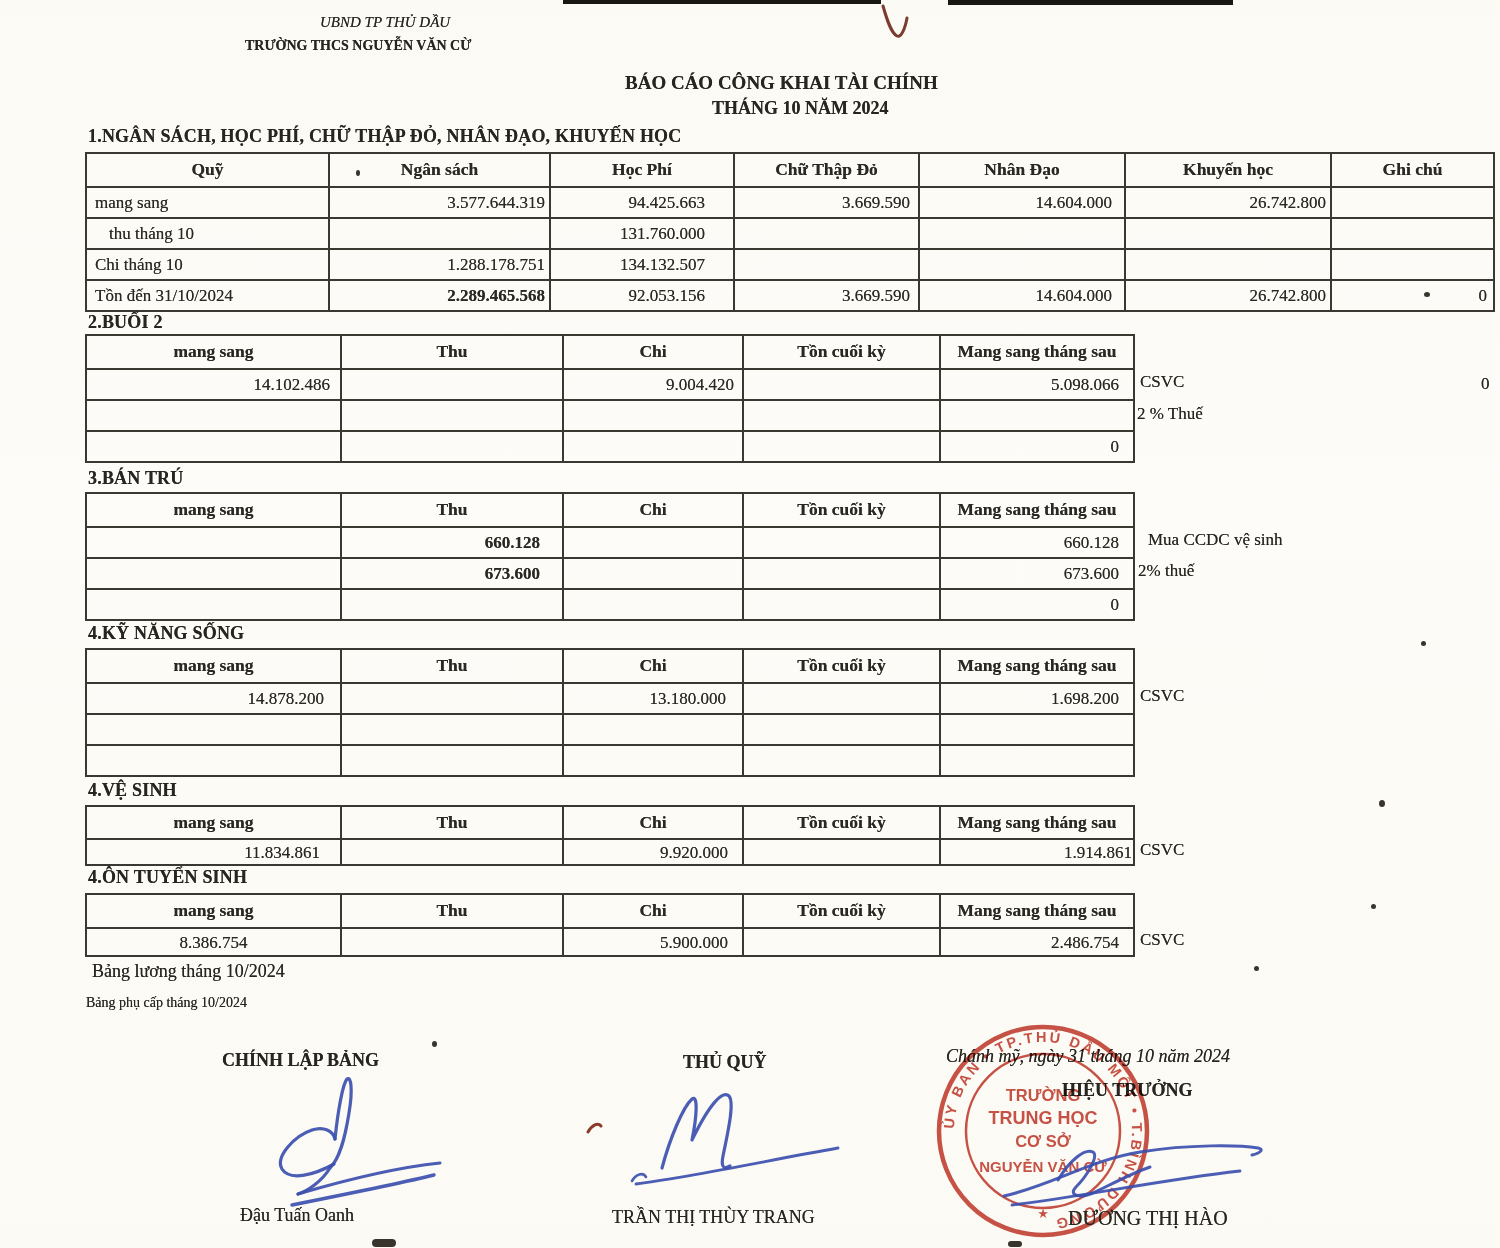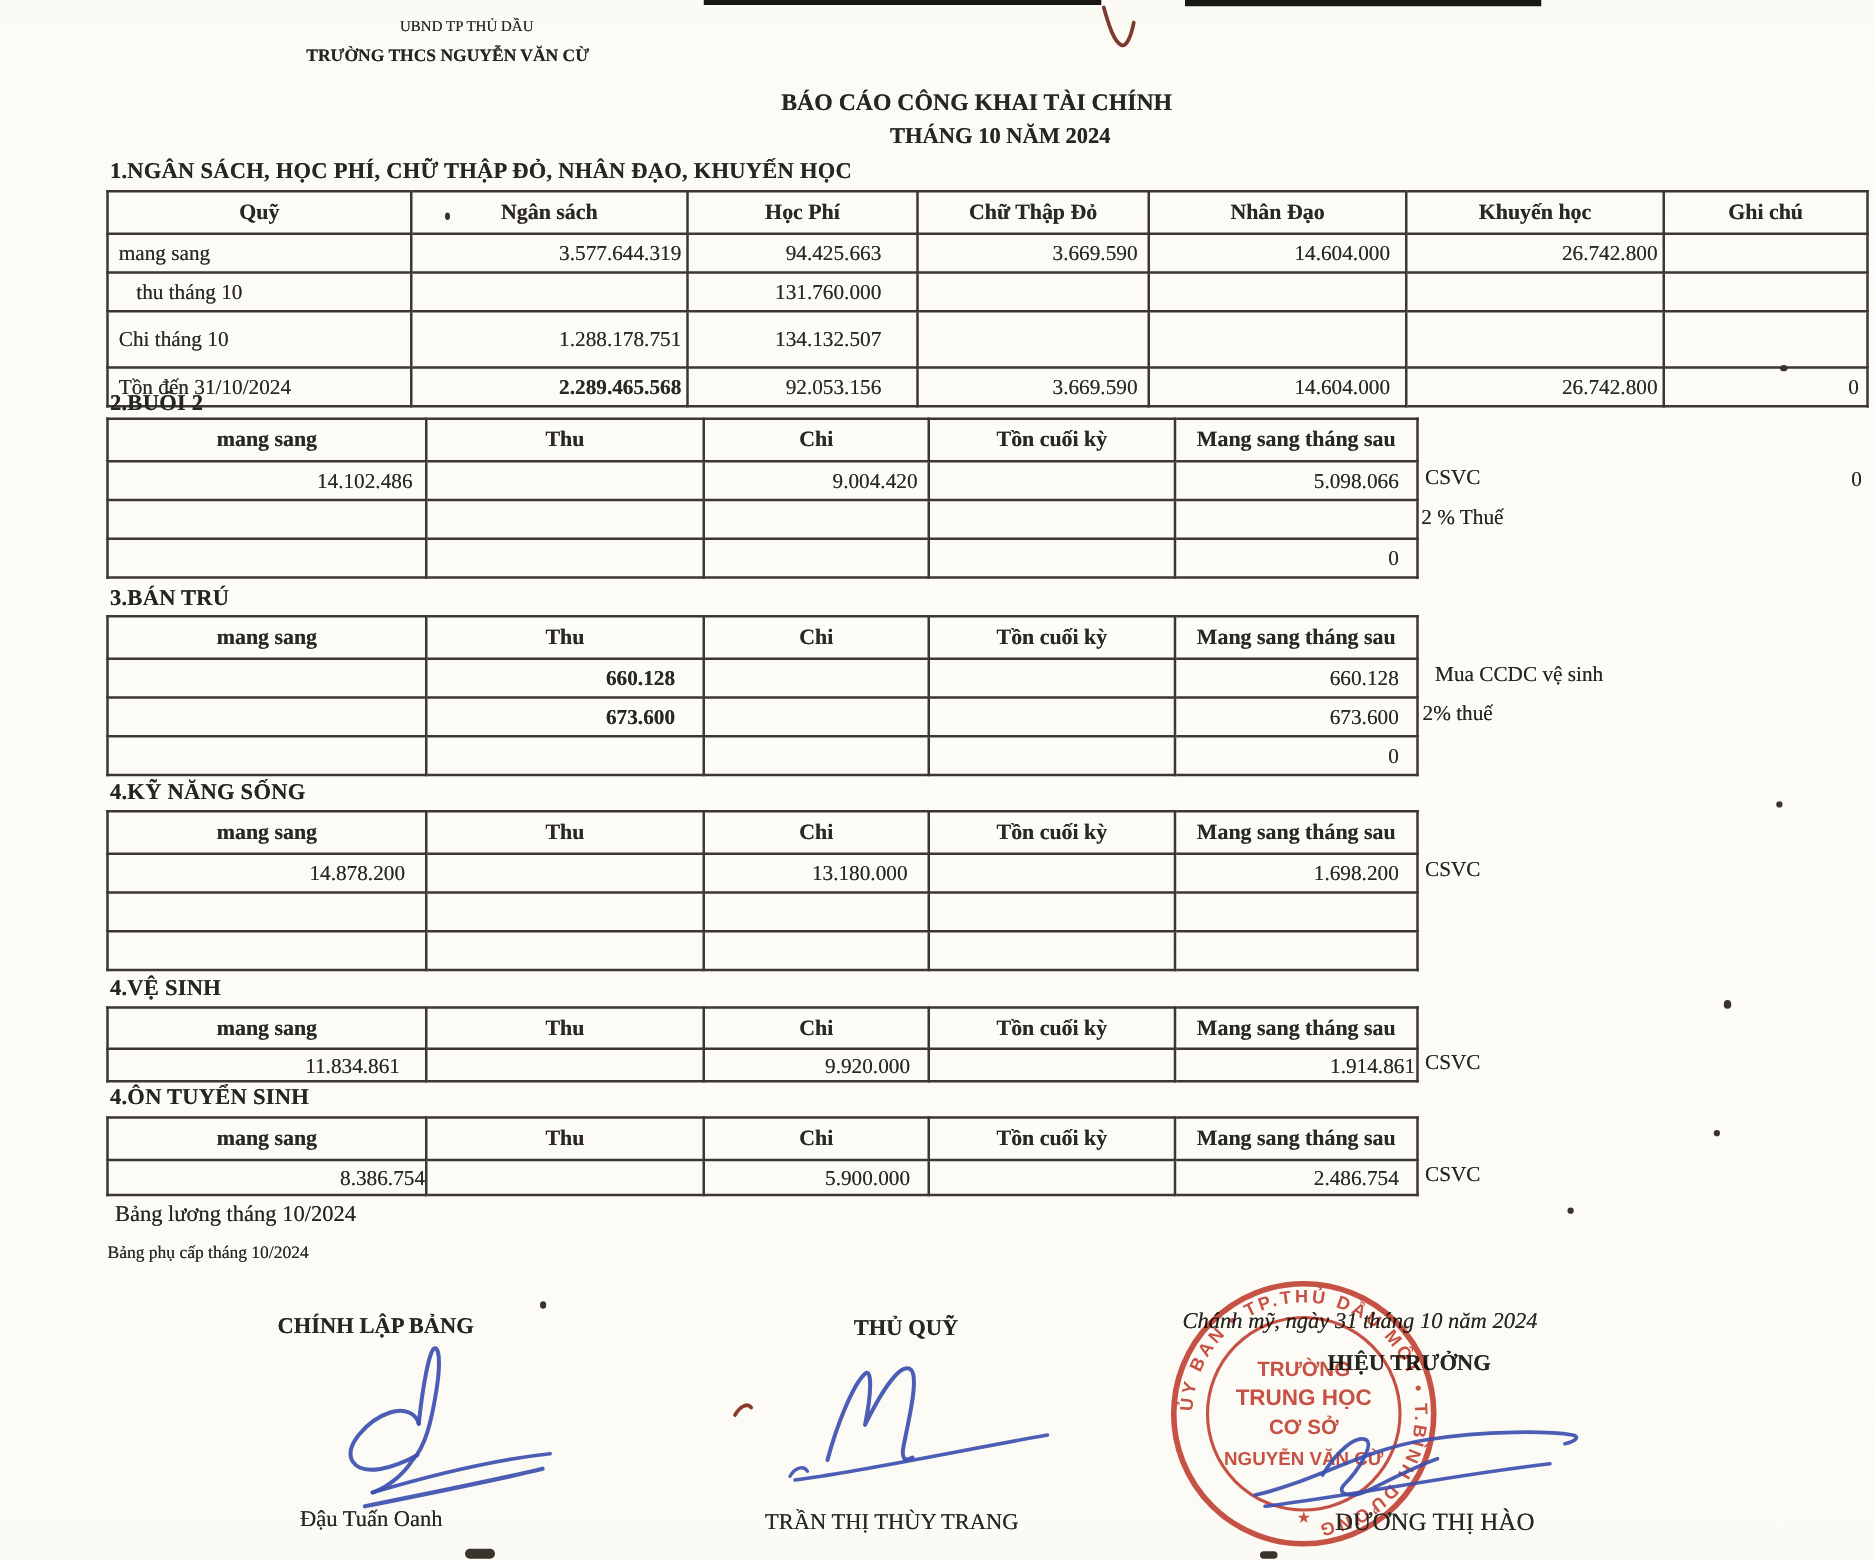"UBND TP THỦ DẦU" div.t { font-size: 12px -> 15px; font-style: none -> italic }
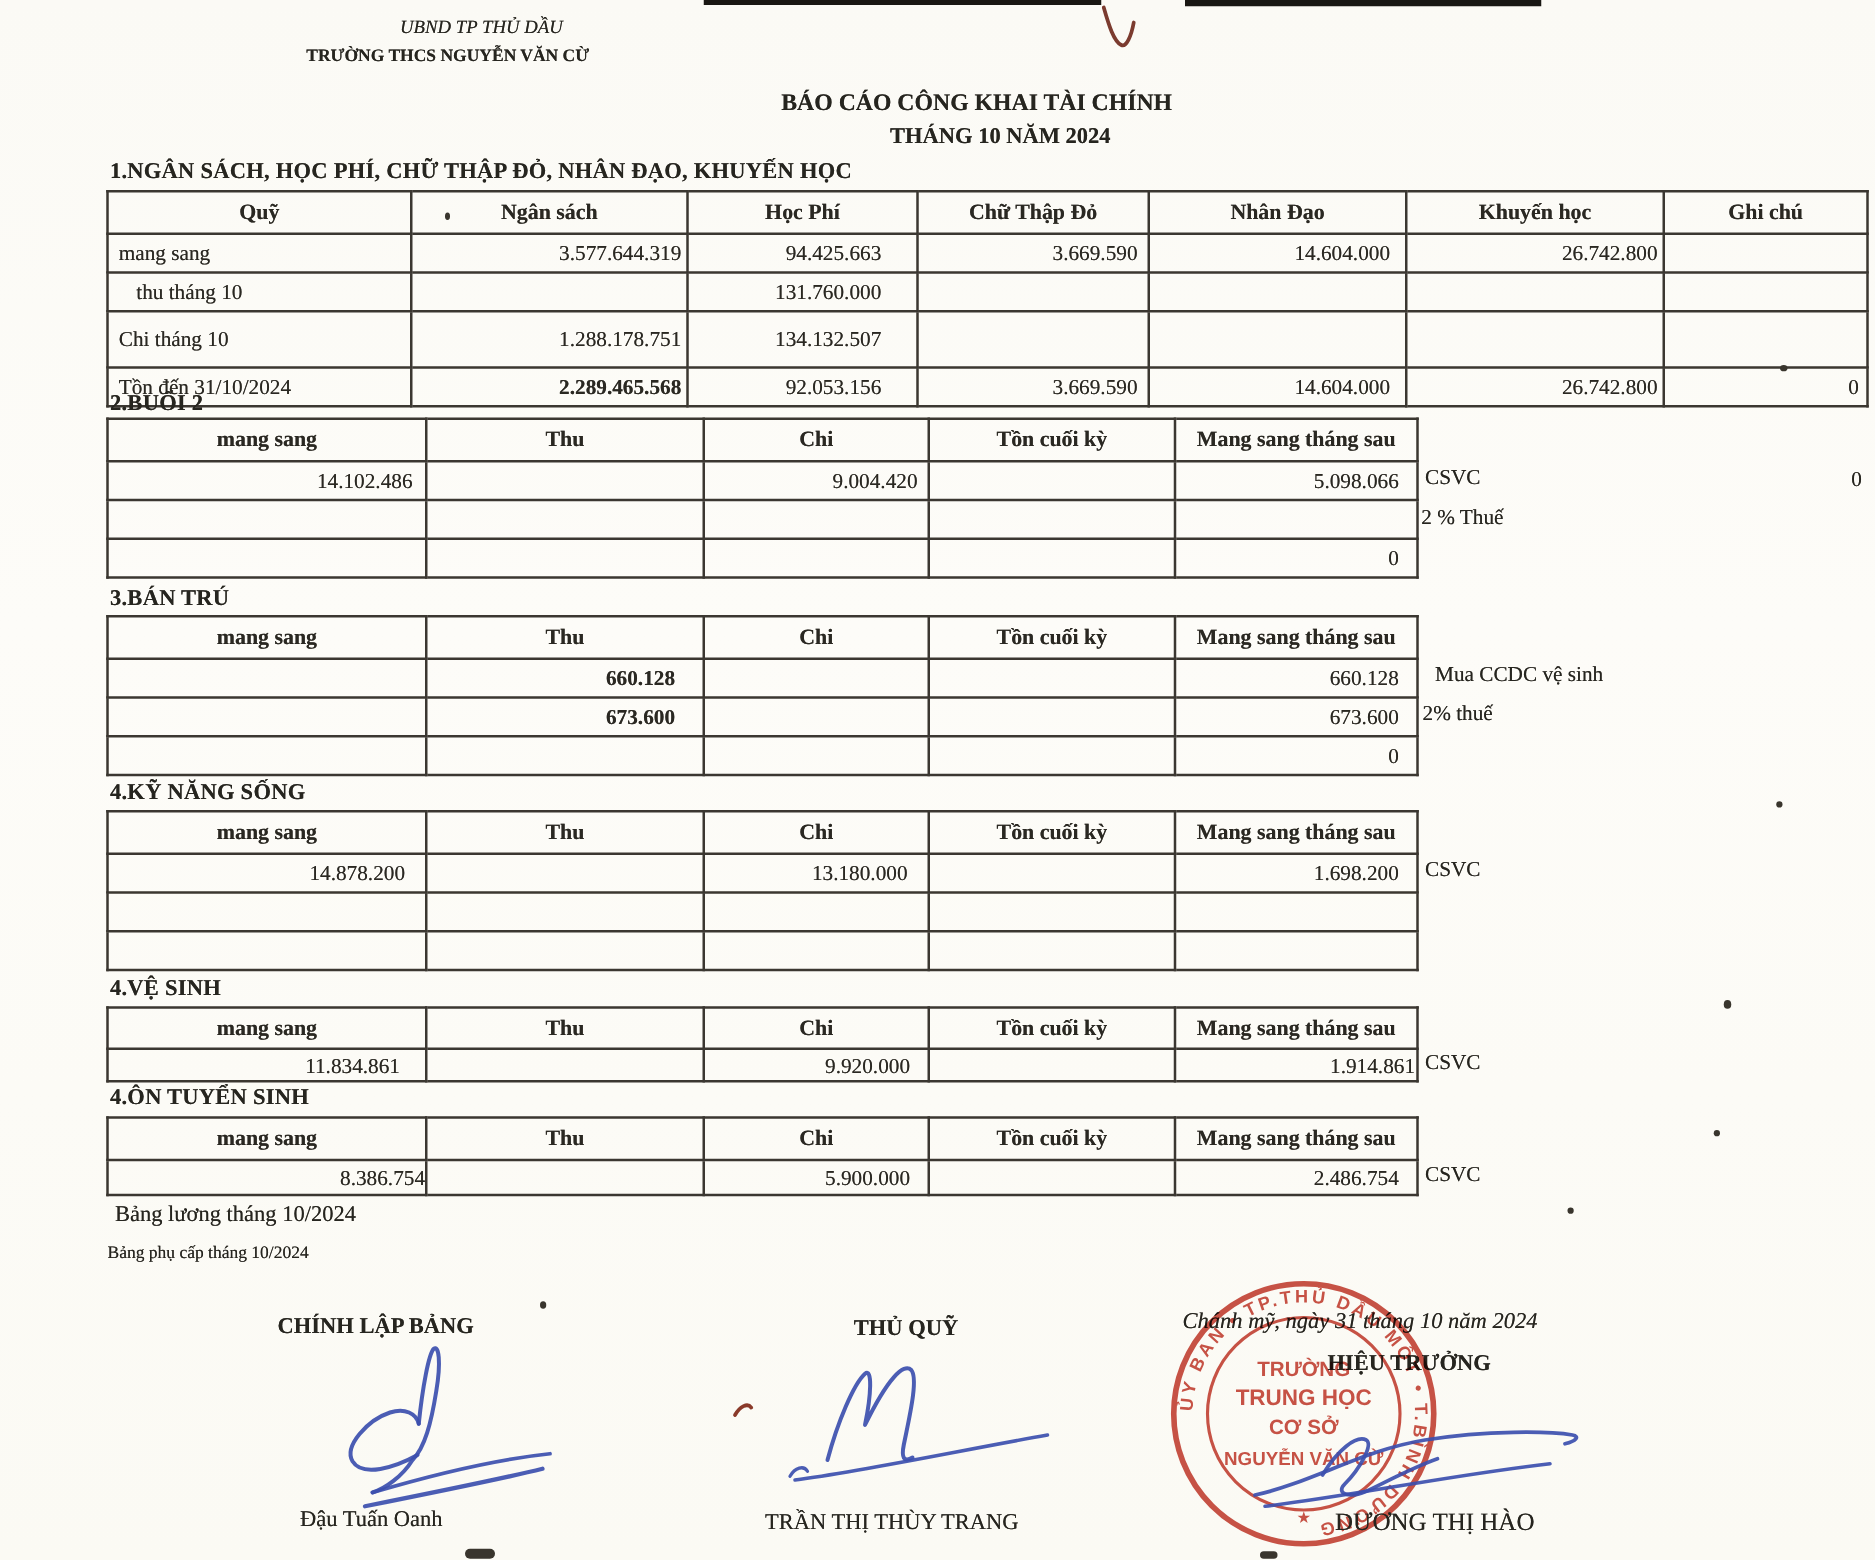"Chi tháng 10" tr { height: 45px -> 31px }
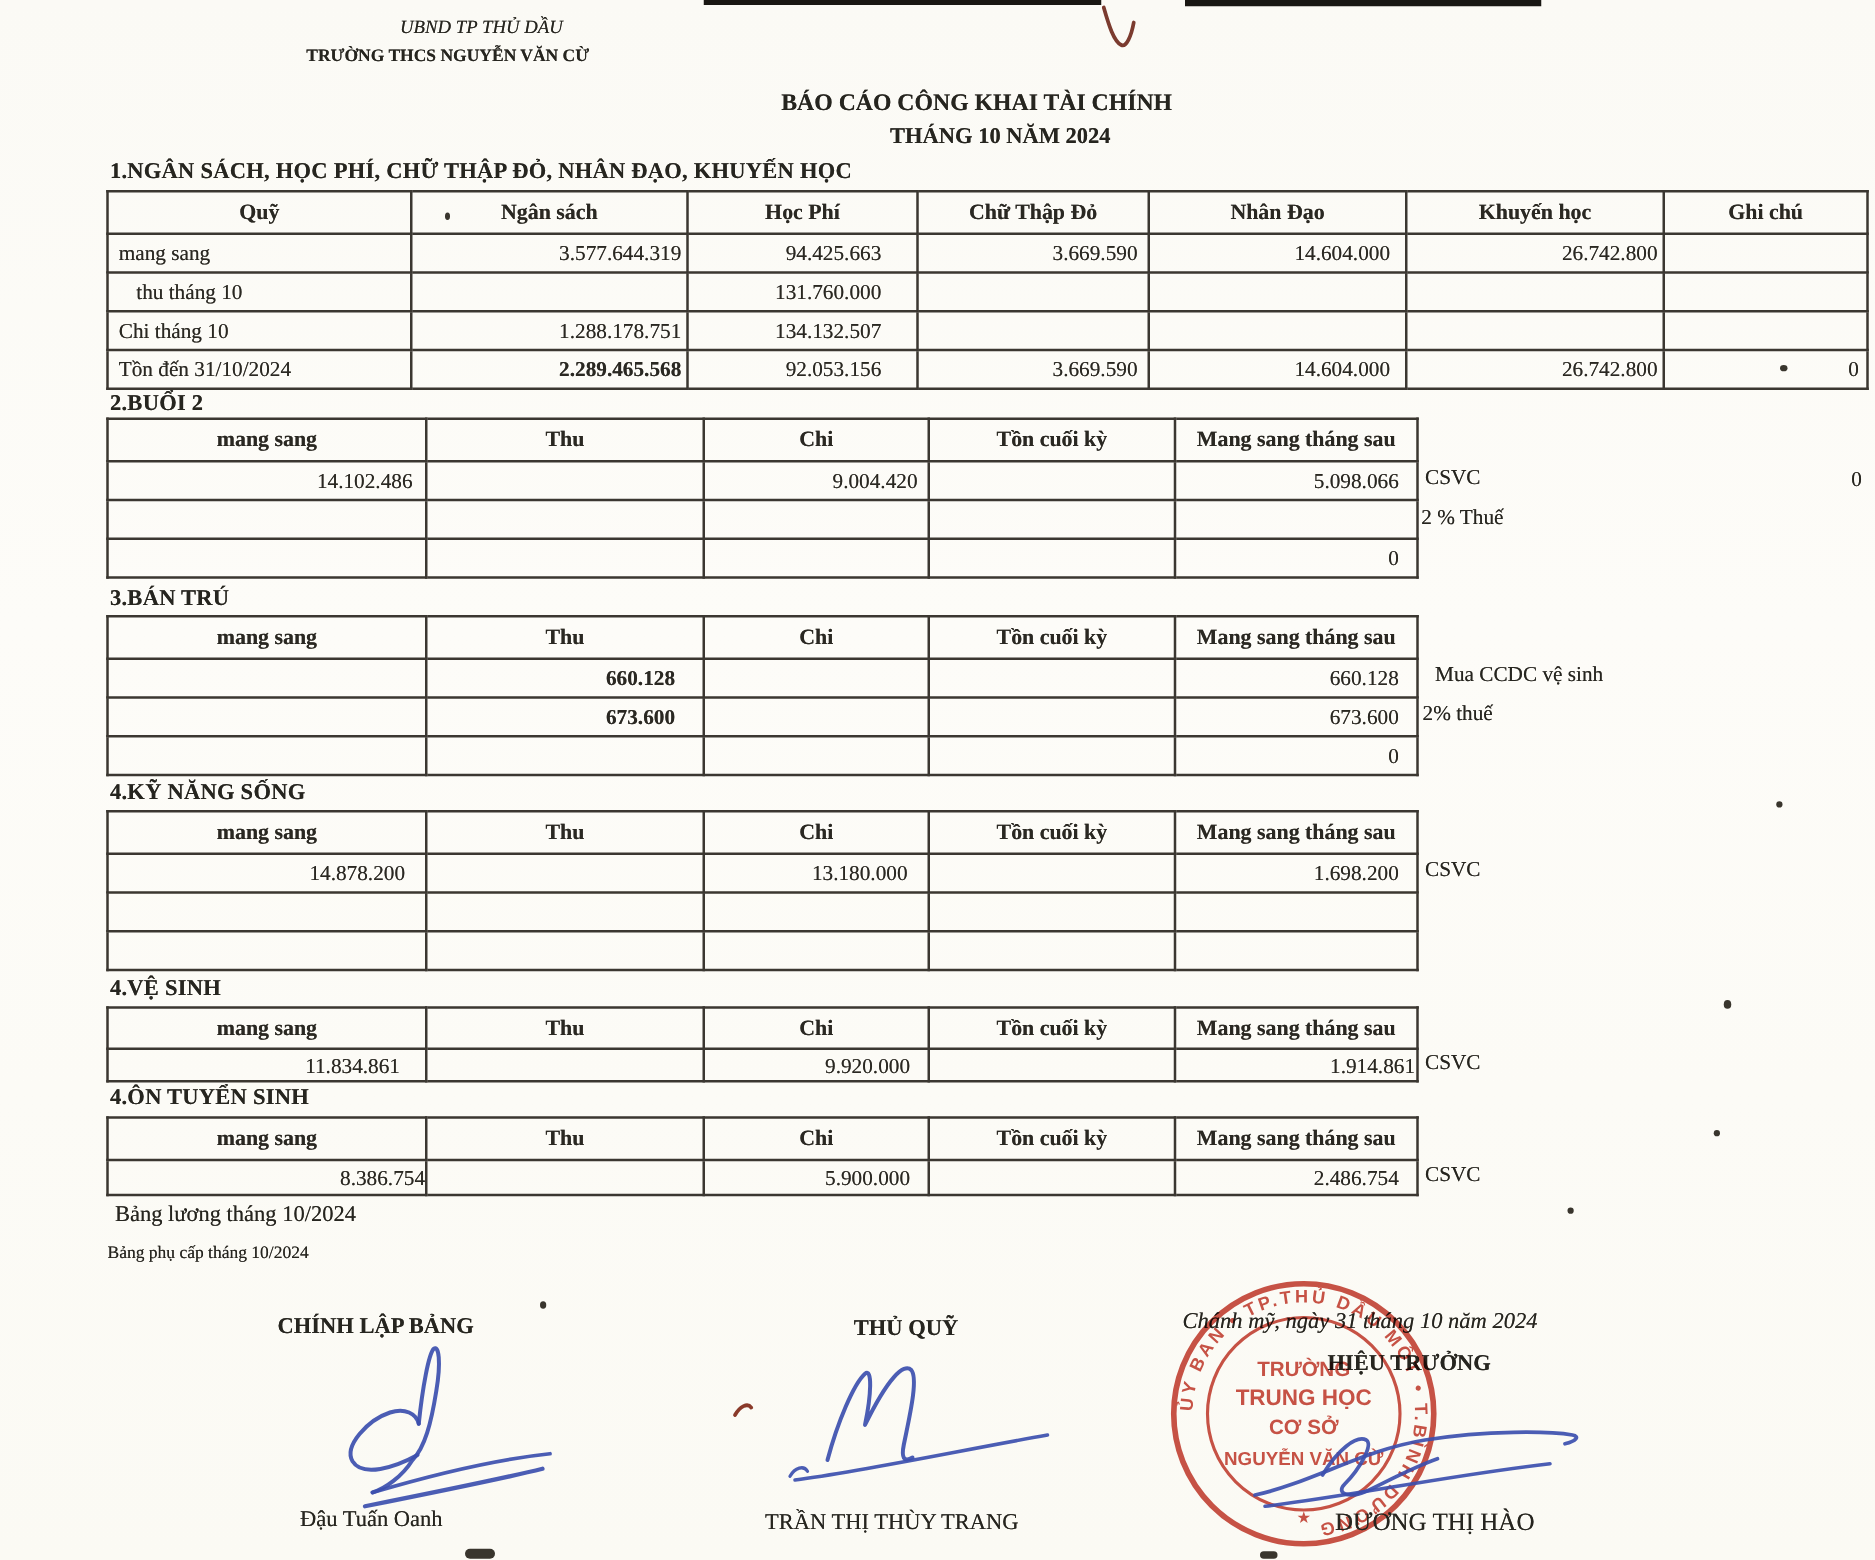"8.386.754" td { text-align: right -> center }
